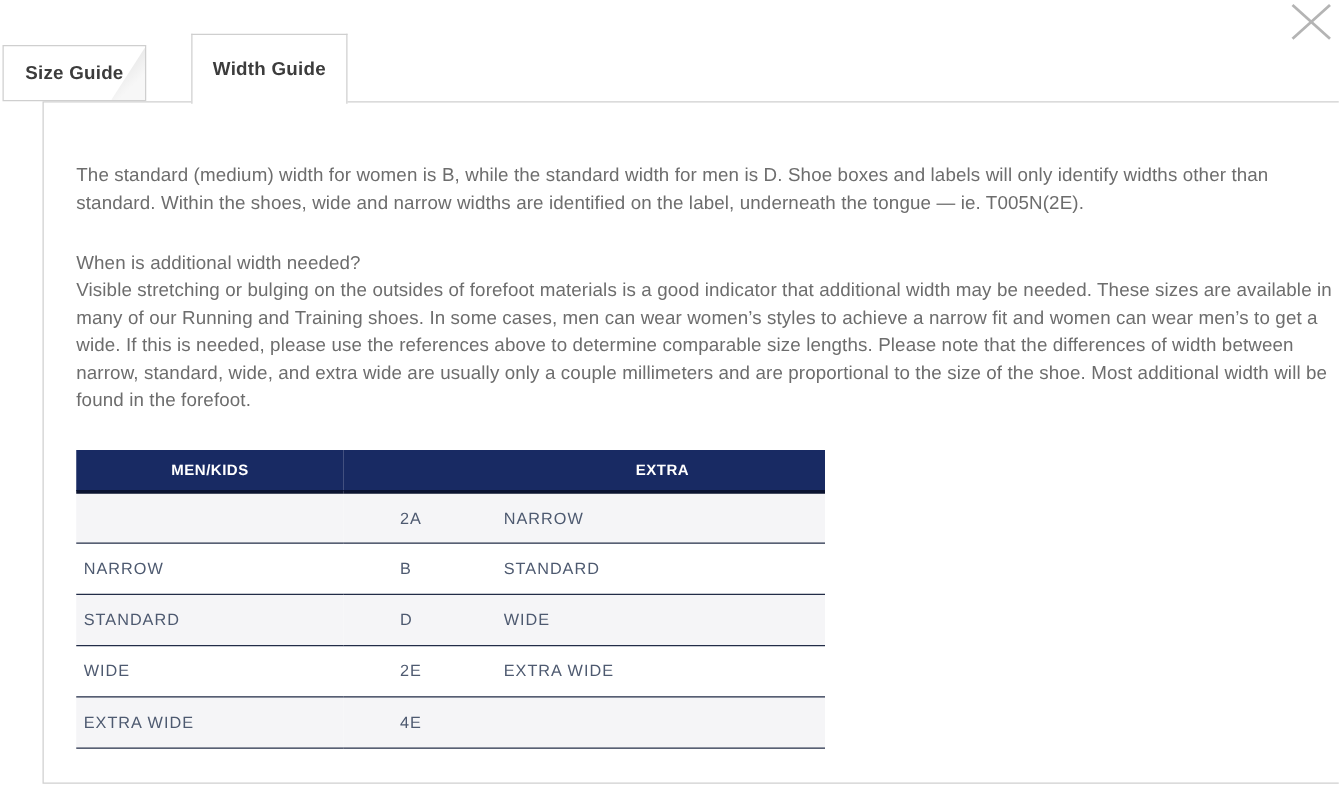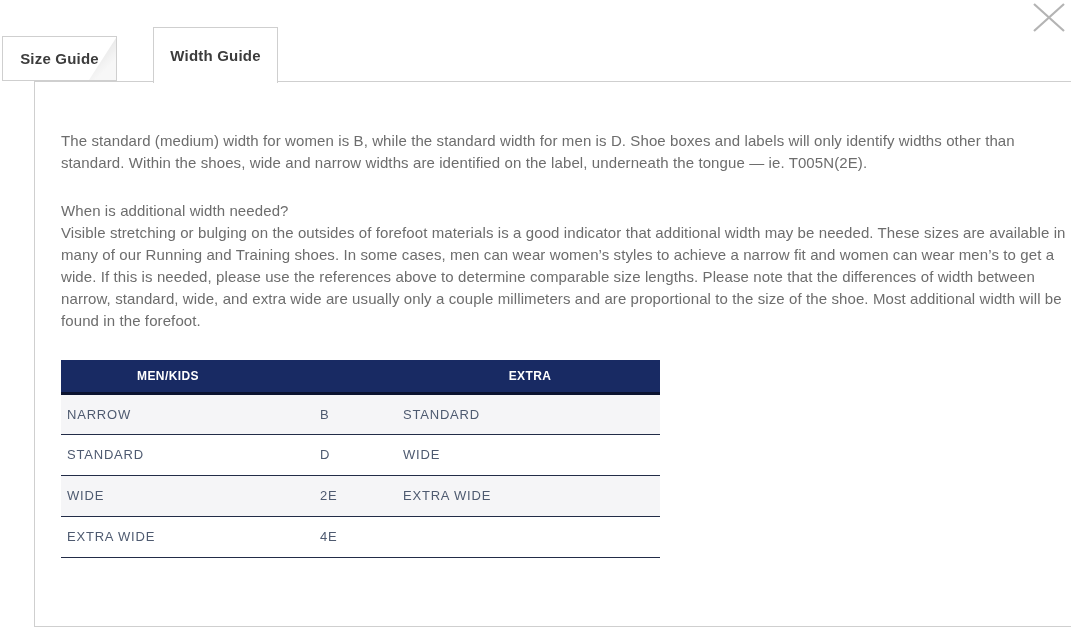"2A" tr { html: none -> <tr> <td></td> <td>2A</td> <td>NARROW</td> </tr> }
